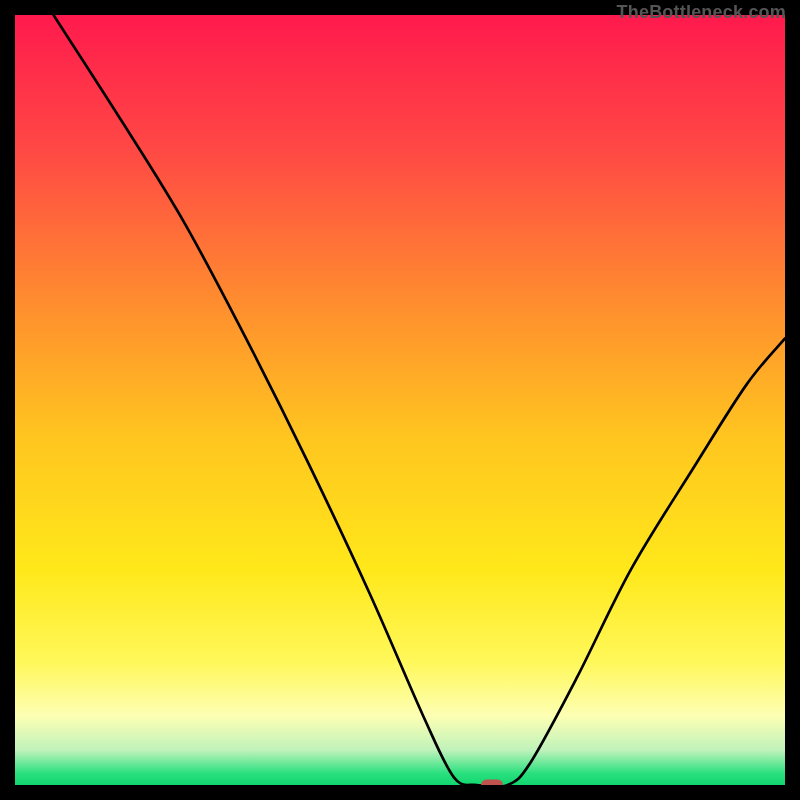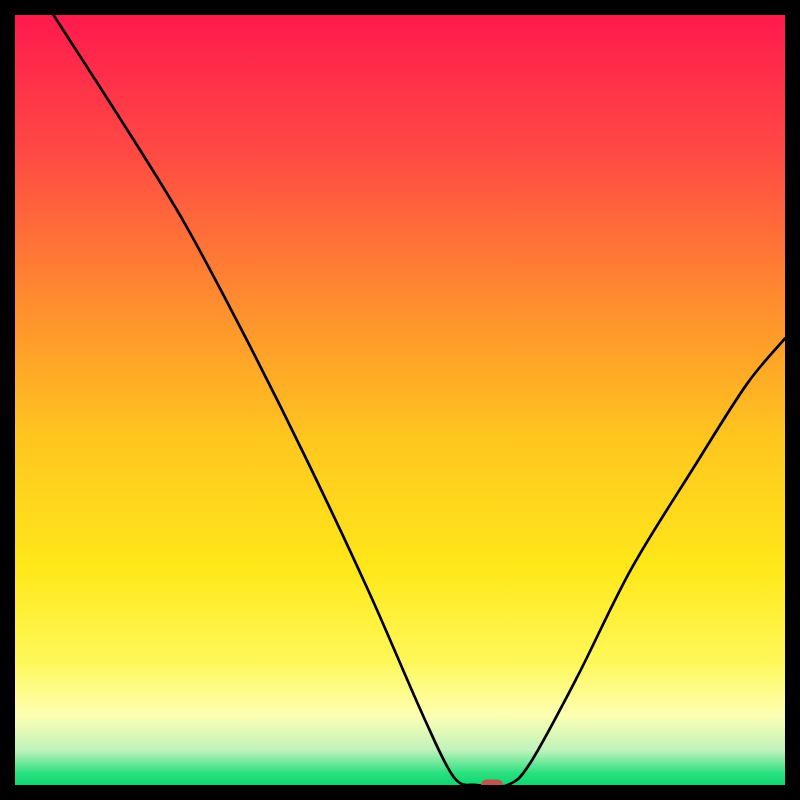"TheBottleneck.com" div.attribution { html: none -> <div>TheBottleneck.com</div> }
